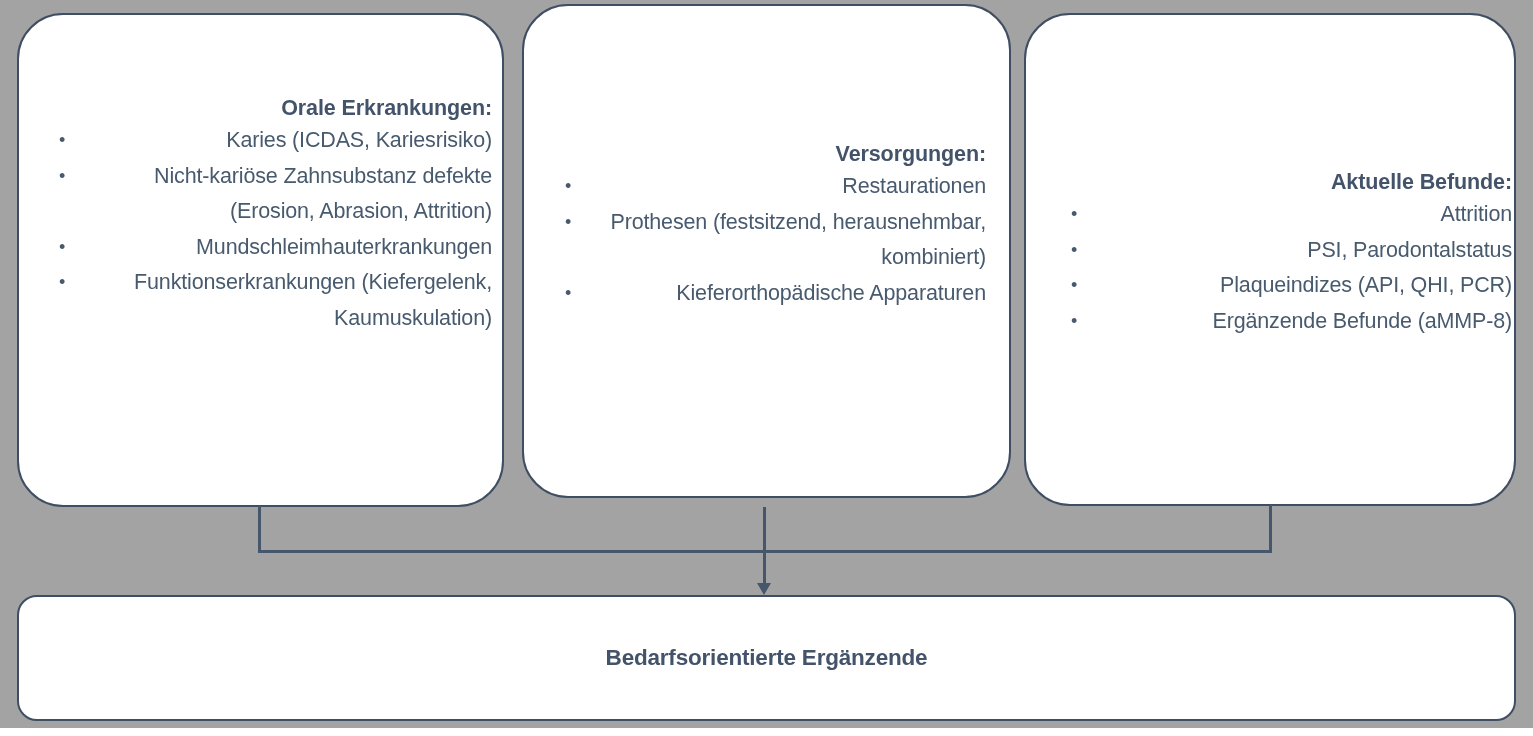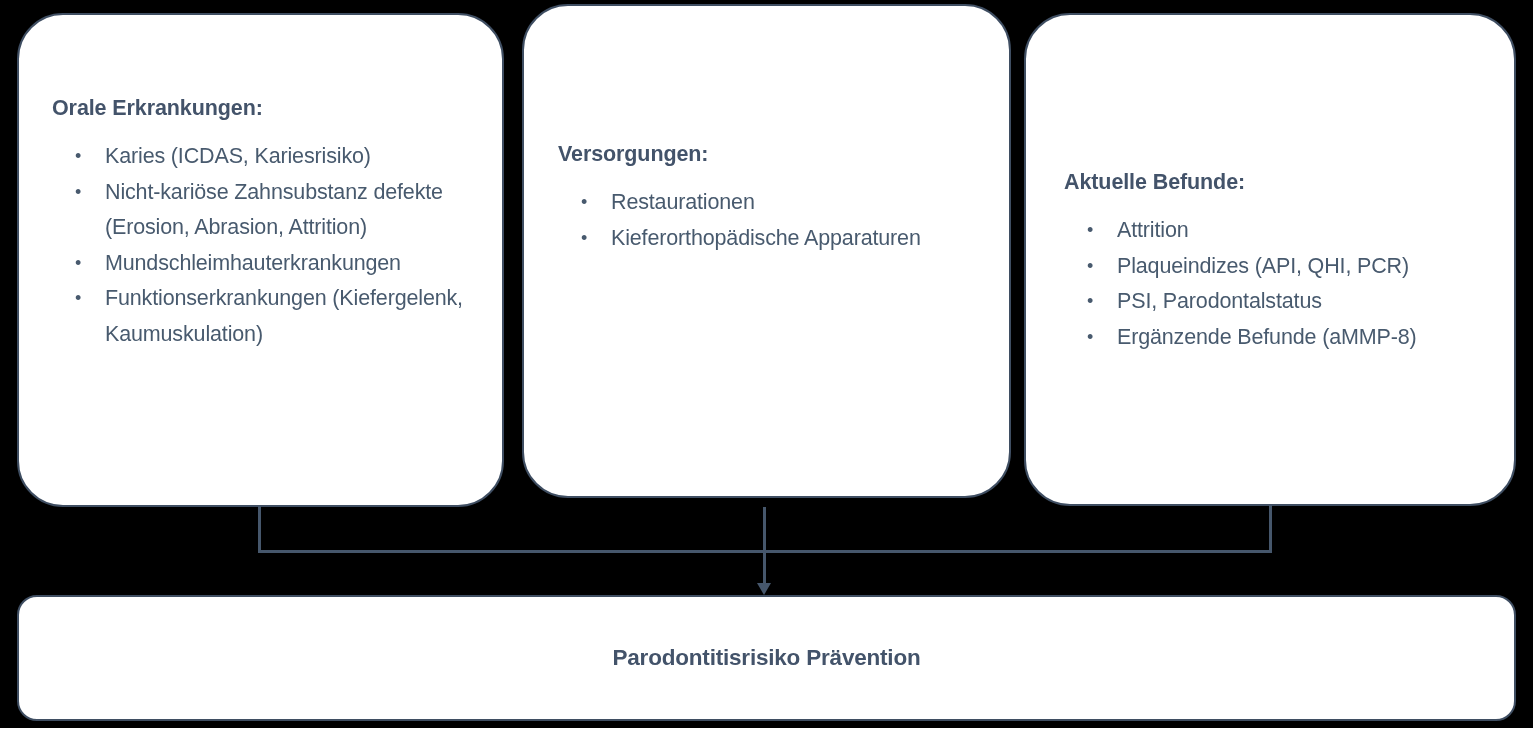"Orale Erkrankungen:" #canvas { background: #000000 -> #a3a3a3; text-align: none -> right }
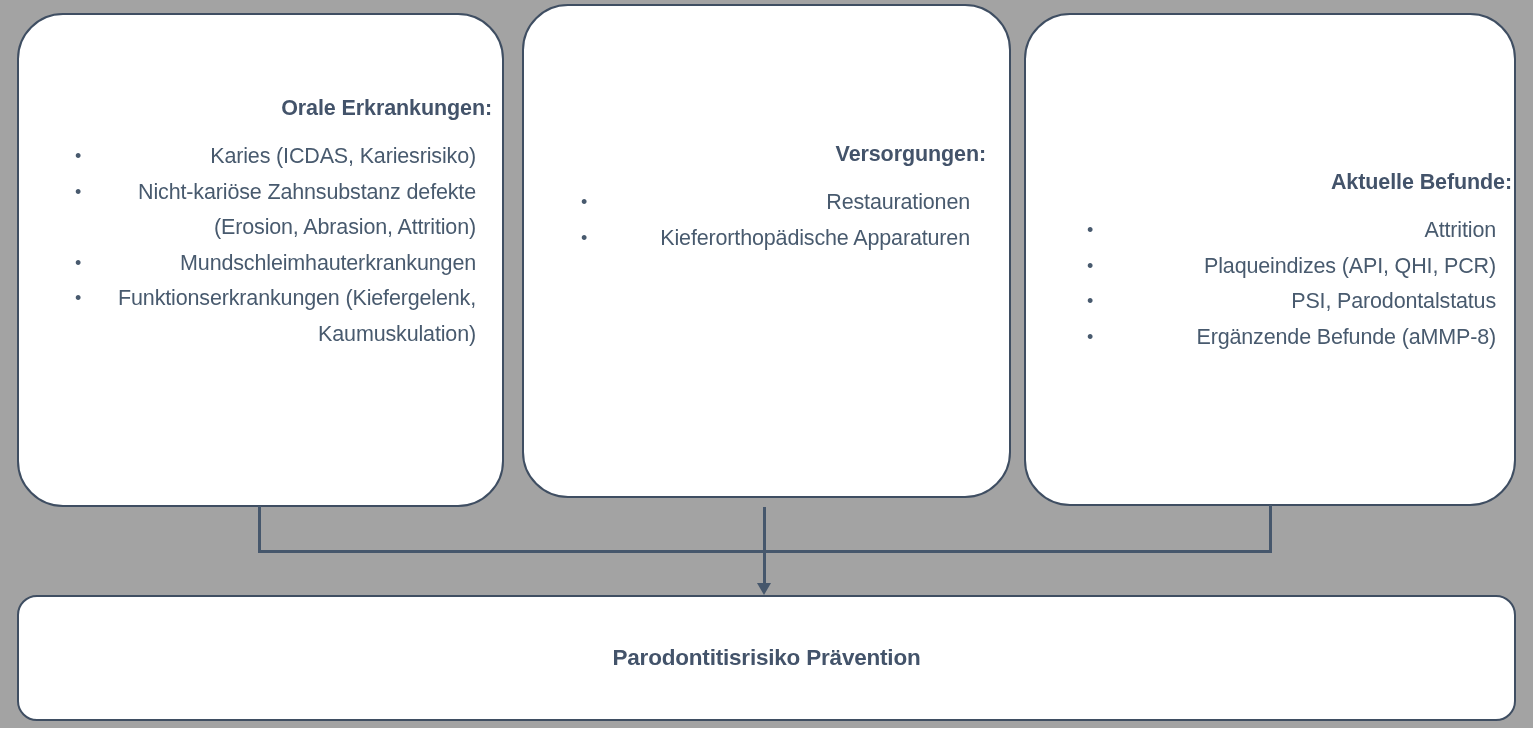"Karies (ICDAS, Kariesrisiko)" ul.bullets { margin: 16px -> 0 }
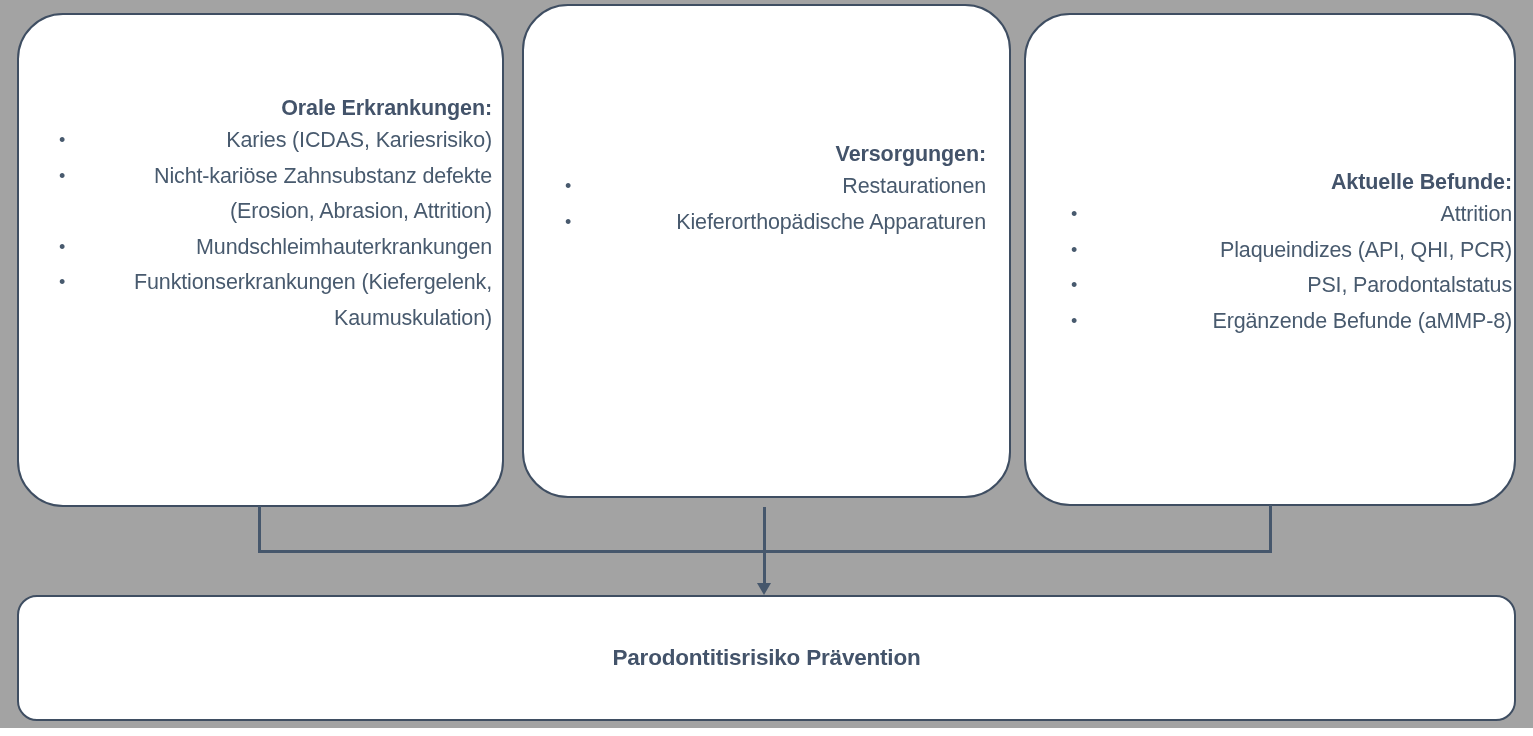"Prothesen (festsitzend, herausnehmbar," li { html: none -> <li>Prothesen (festsitzend, herausnehmbar, kombiniert)</li> }
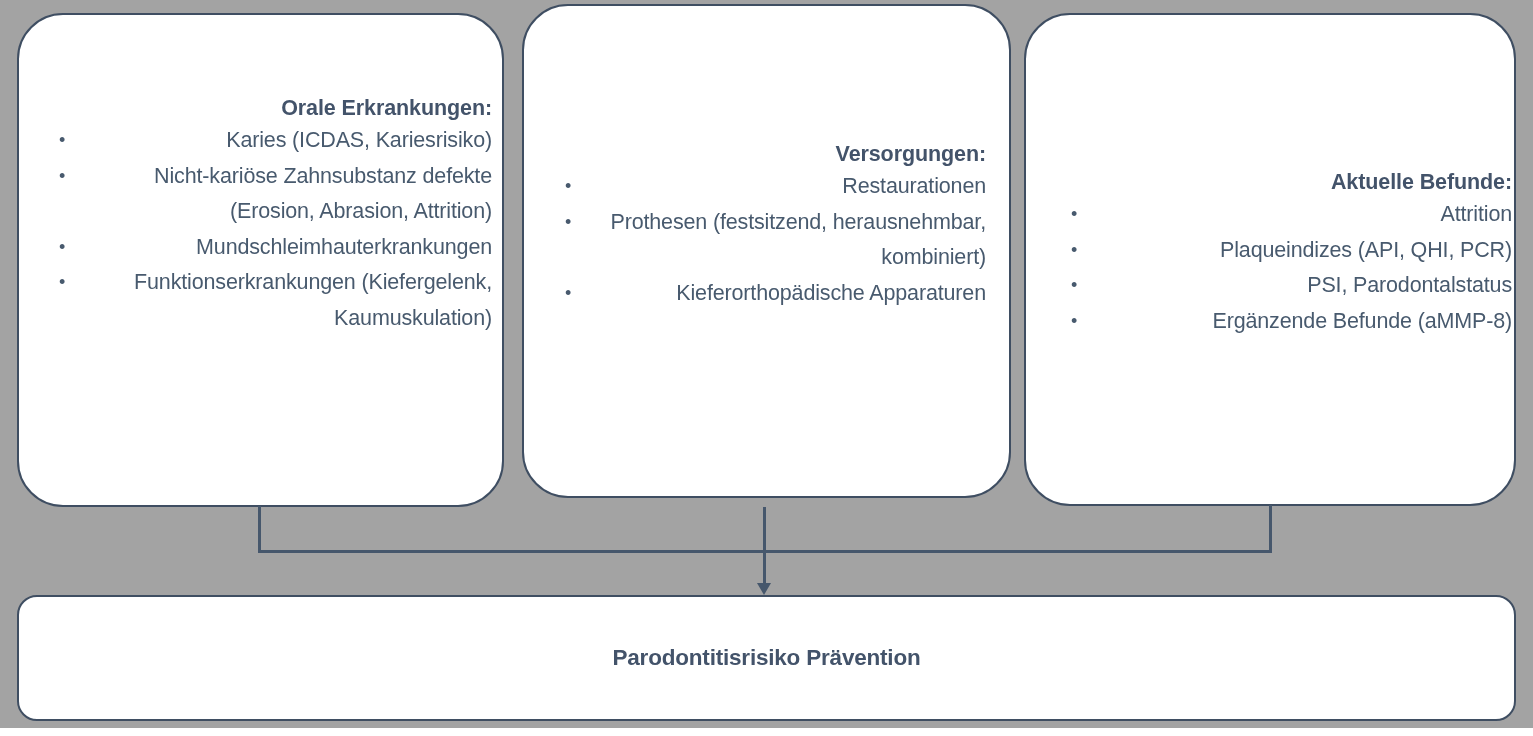"Plaqueindizes (API, QHI, PCR)" li { order: before "PSI, Parodontalstatus" -> after "PSI, Parodontalstatus" }
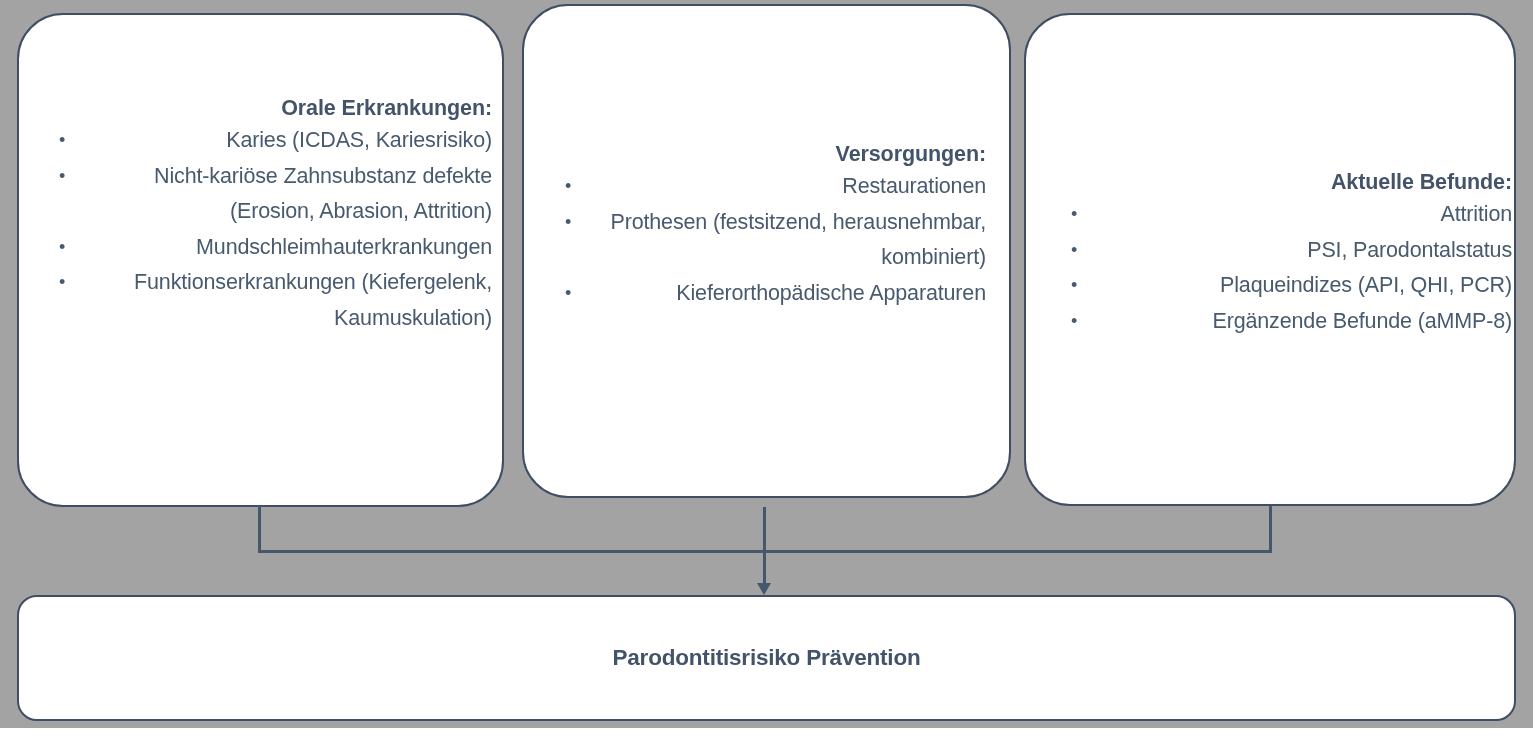"Parodontitisrisiko Prävention" span.bottom-label { text: Parodontitisrisiko Prävention -> Bedarfsorientierte Ergänzende }
